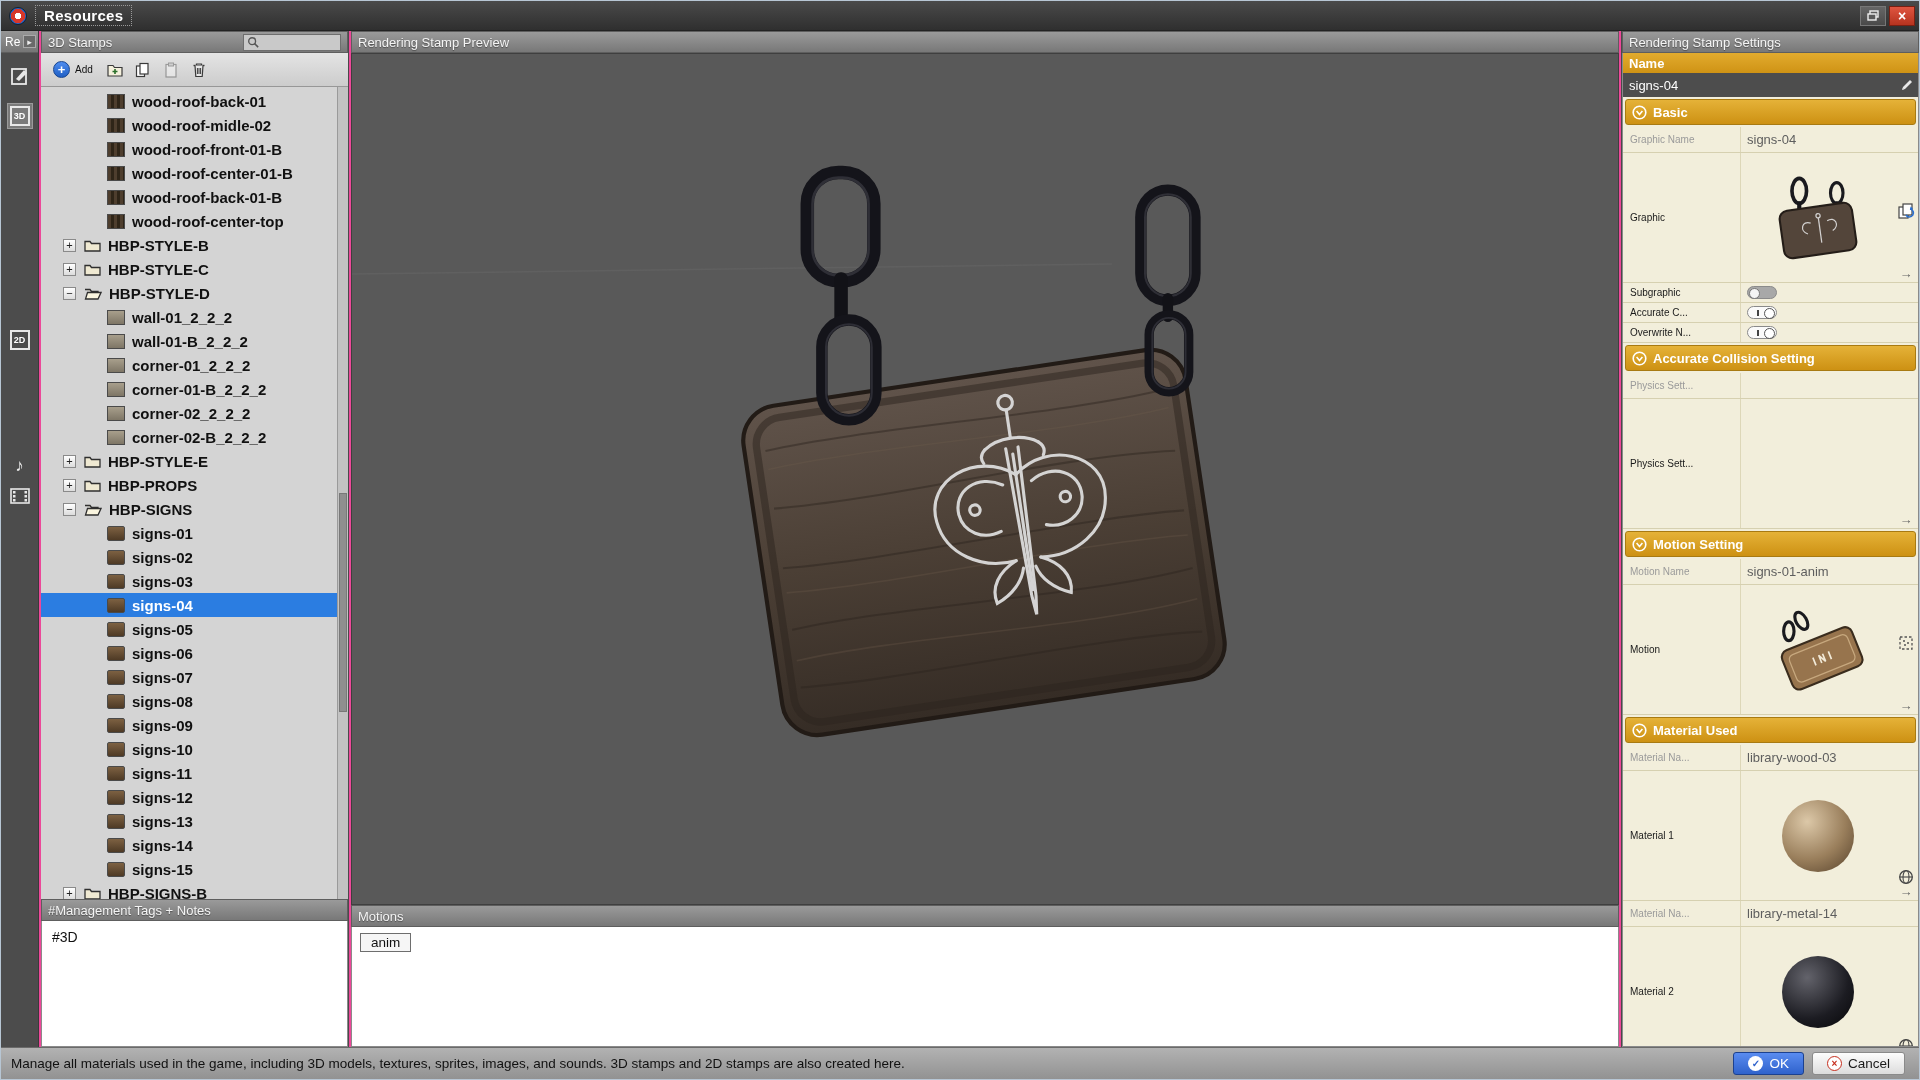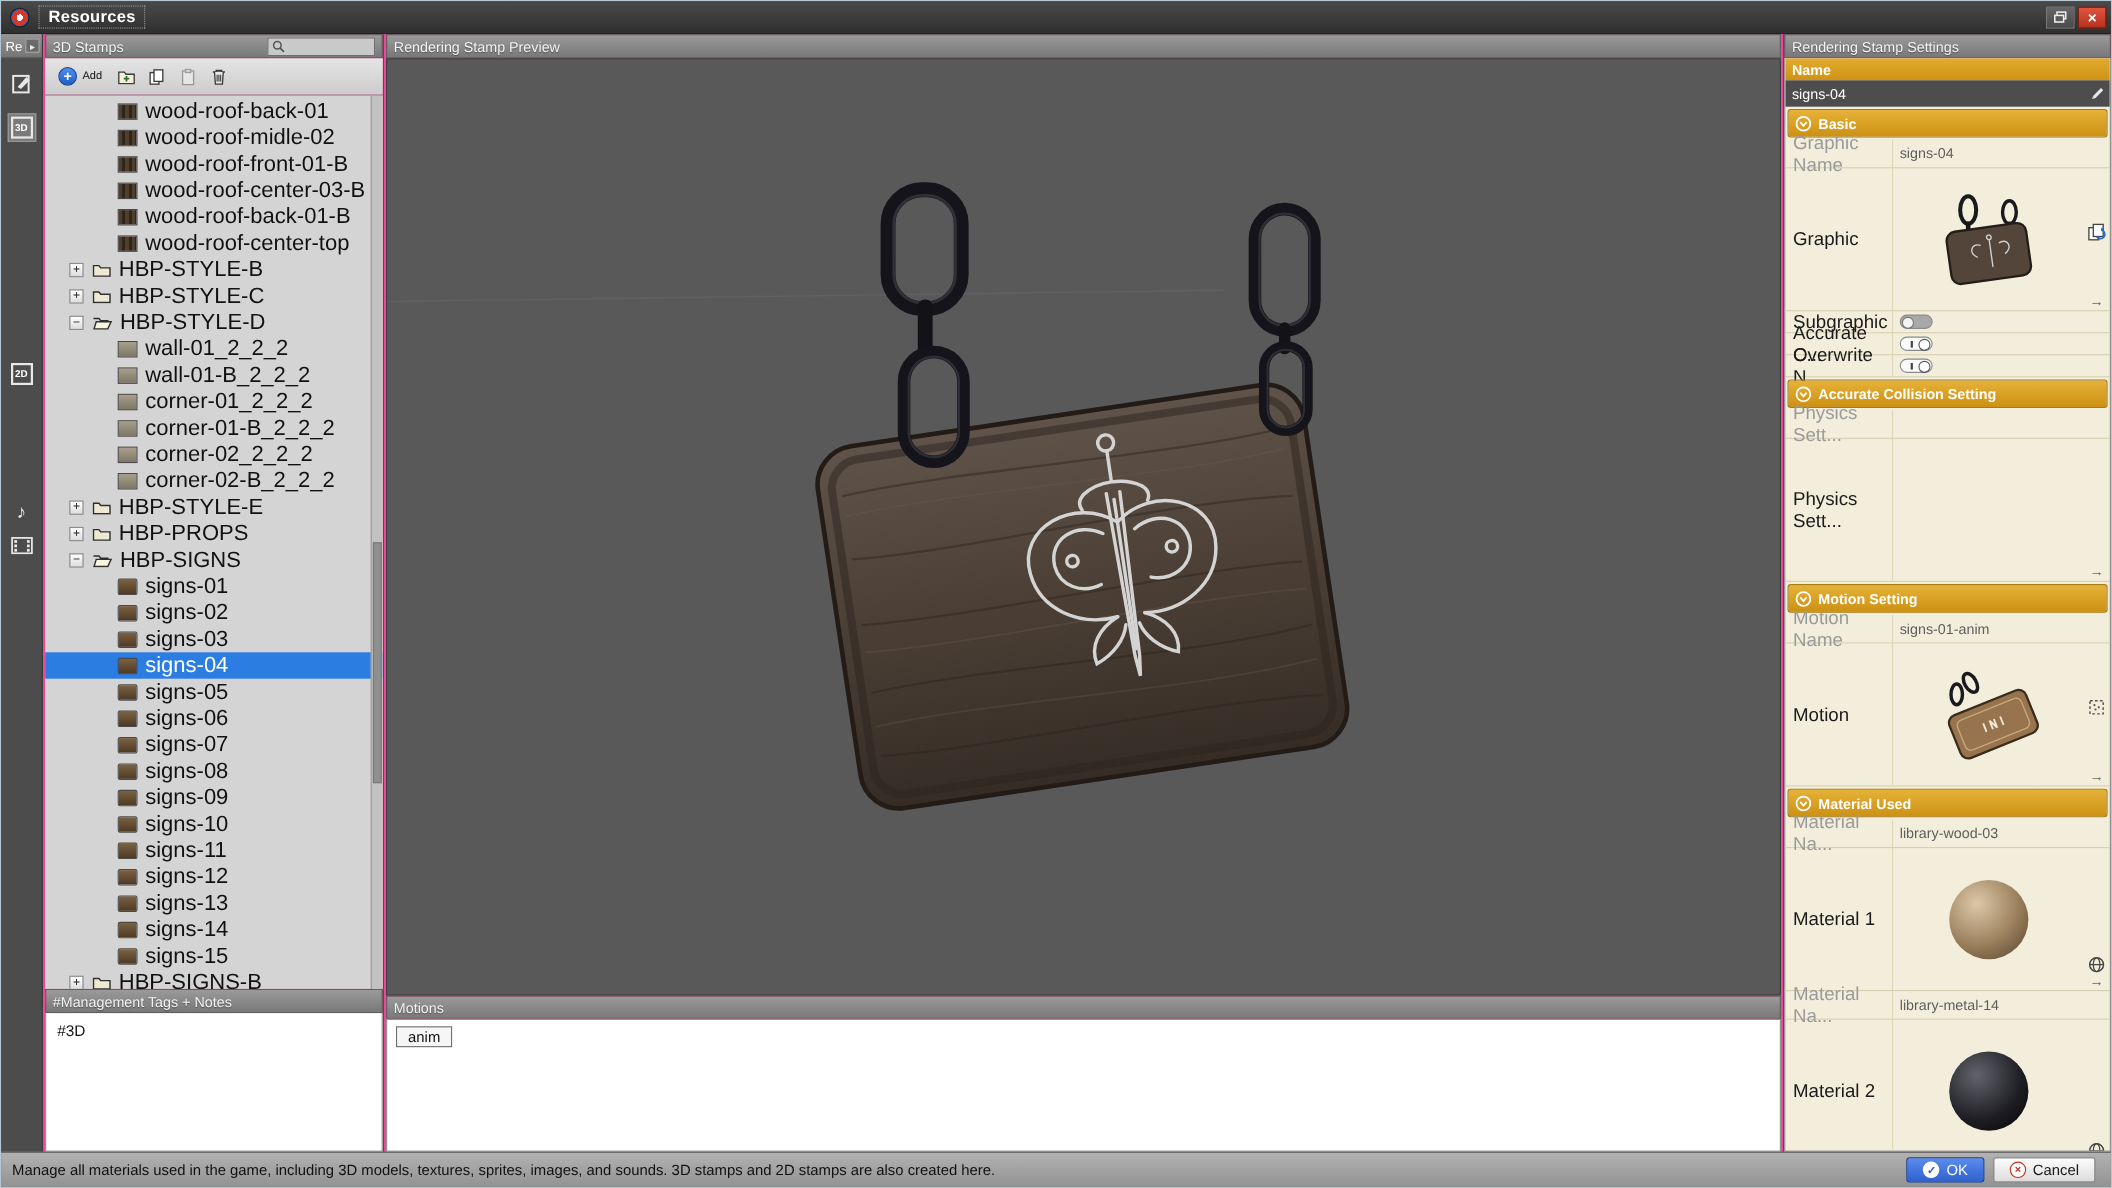"wood-roof-back-01" .row-label { font-size: 20px -> 15px; font-weight: none -> bold }
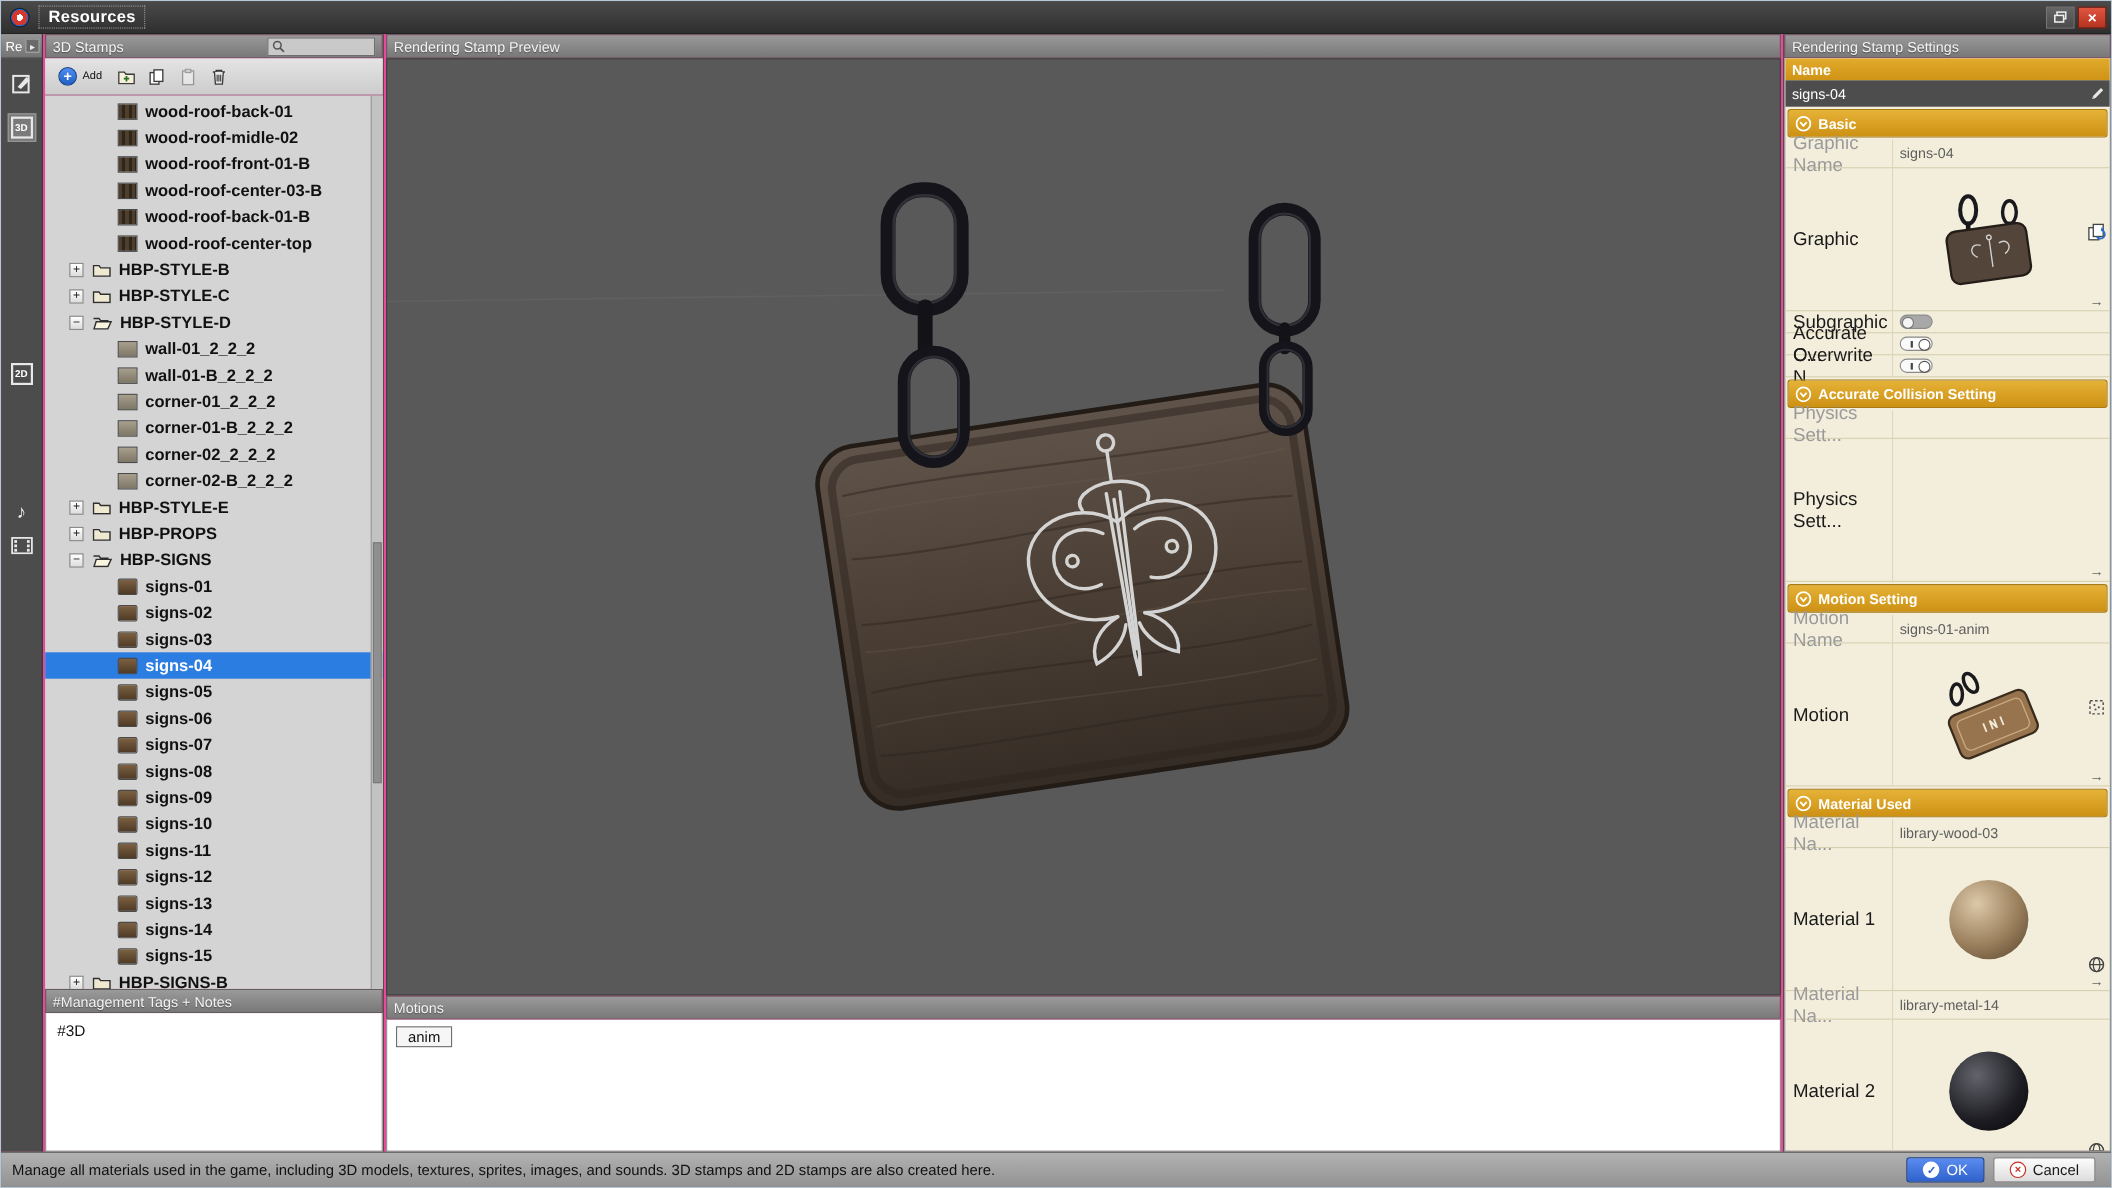"Graphic Name" .srow .slabel { font-size: 17px -> 10px; width: 98px -> 118px }
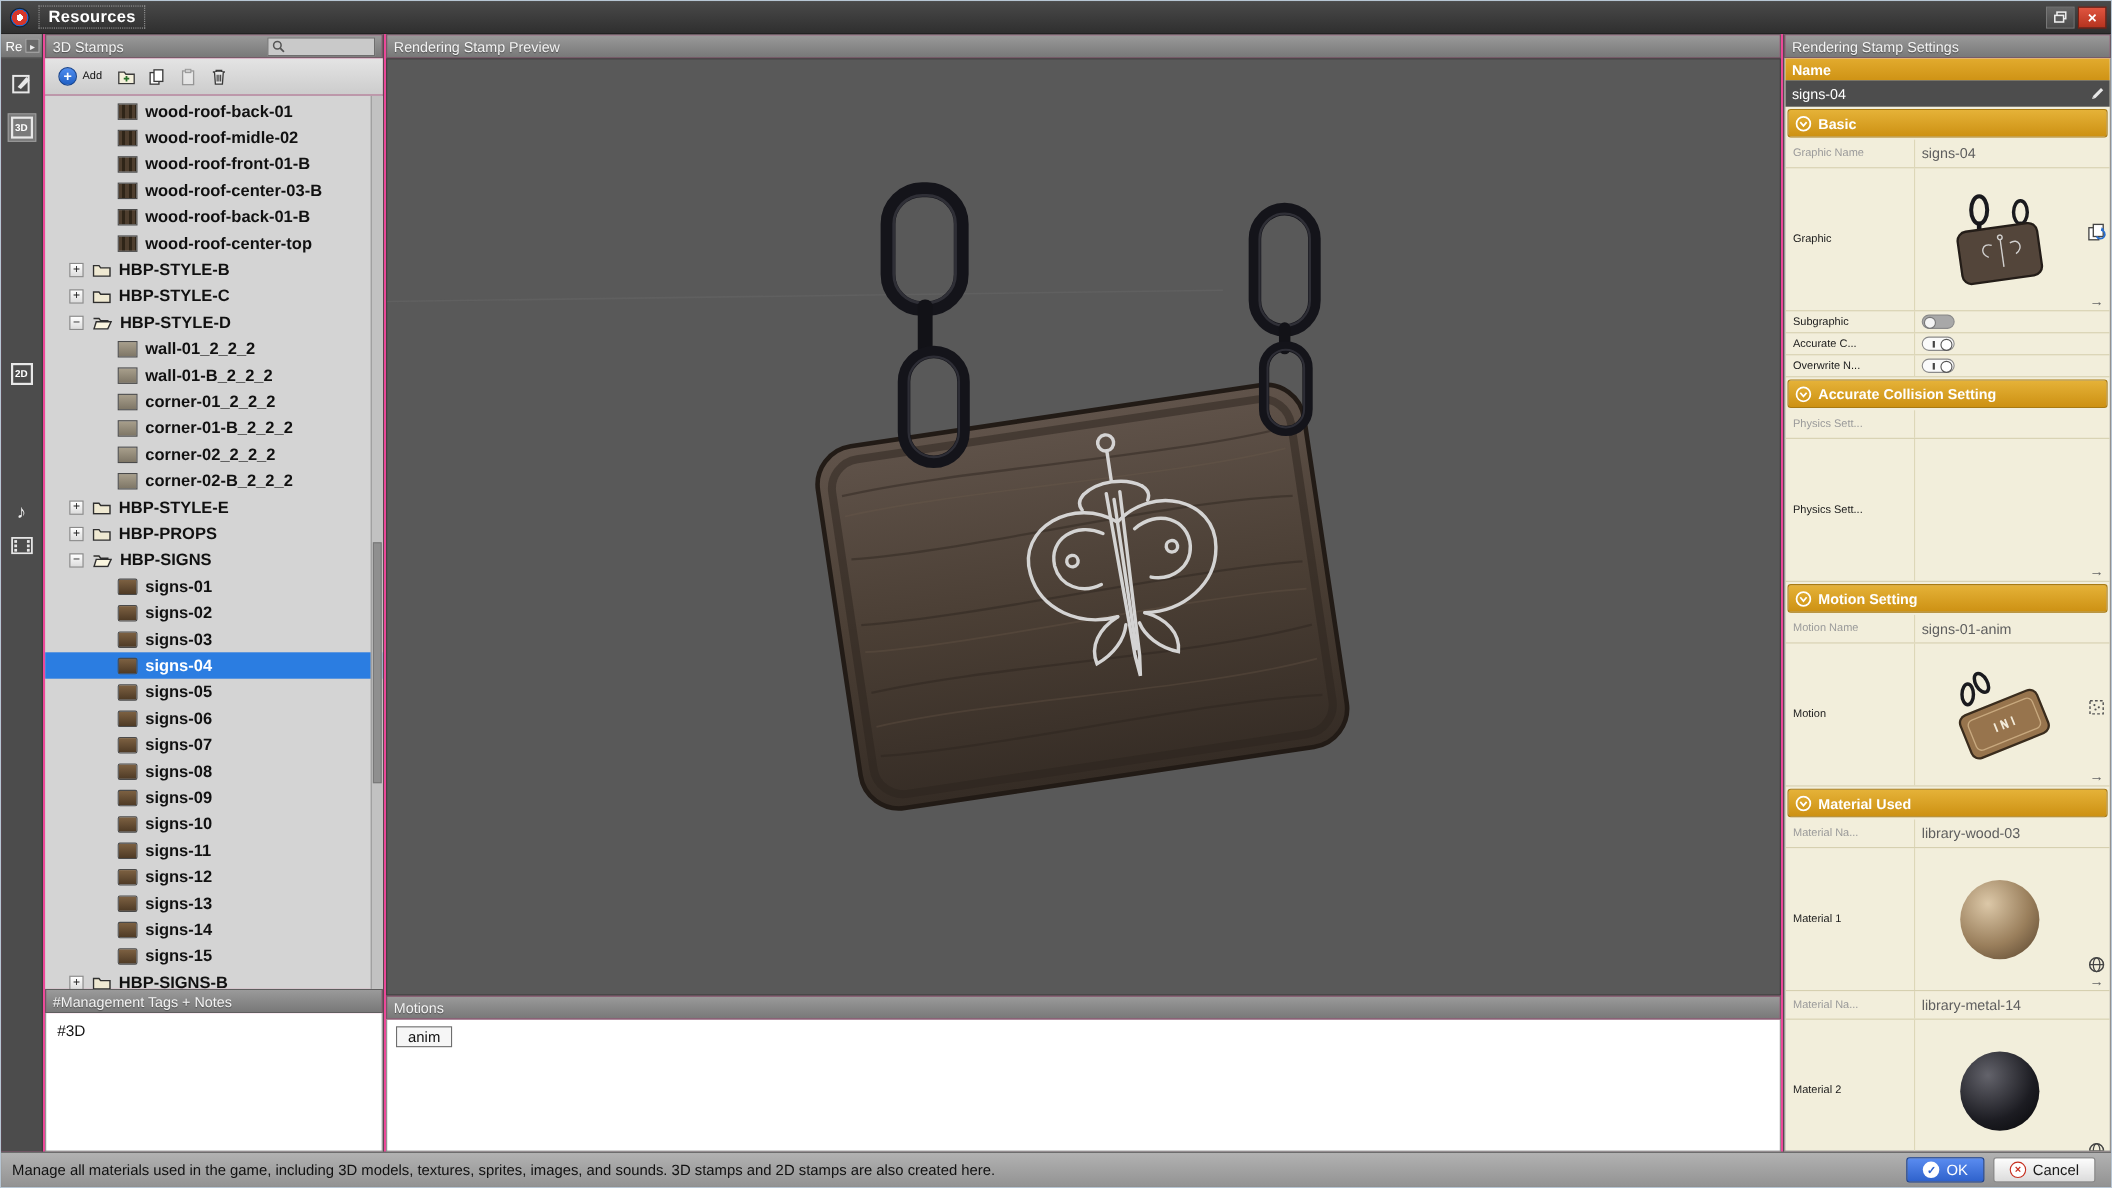"wood-roof-center-03-B" span.row-label { text: wood-roof-center-03-B -> wood-roof-center-01-B }
